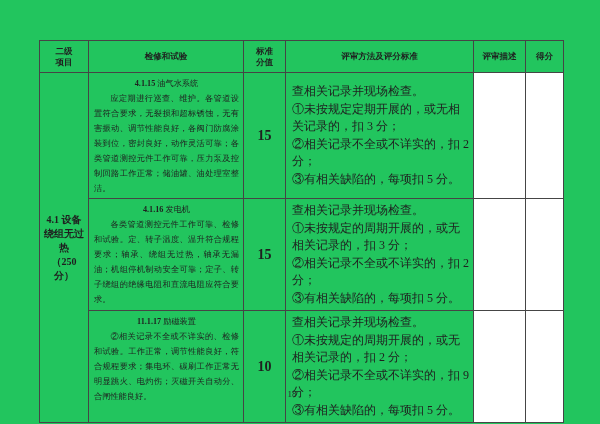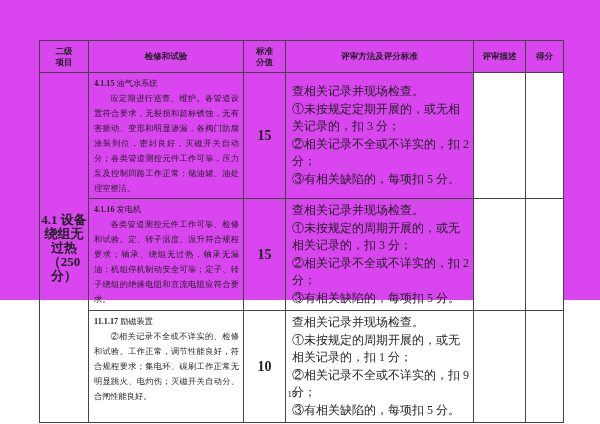"二级" .page { background: #d946ef -> #22c55e; height: 300px -> 424px }
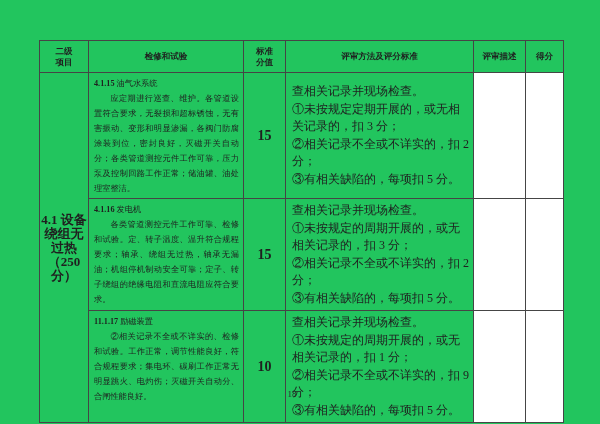"4.1.15 油气水系统" .item-title { text-align: left -> center }
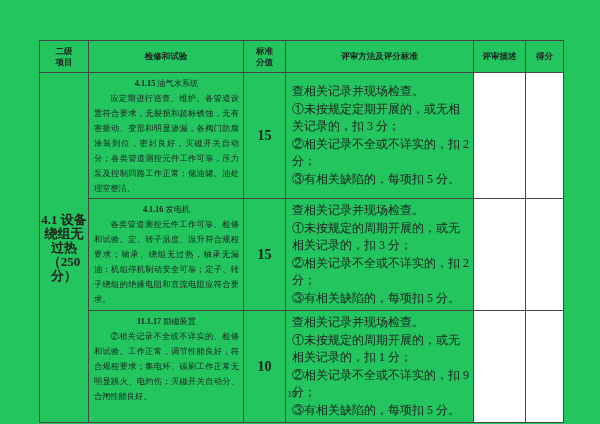"应定期进行巡查、维护。各管道设置符合要求，无裂损和超标锈蚀，无有害振动、变形和明" div.item-desc { text: 变形和明显渗漏，各阀门防腐涂装到位，密封良好，灭磁开关自动分 -> 调节性能良好，各阀门防腐涂装到位，密封良好，动作灵活可靠 }
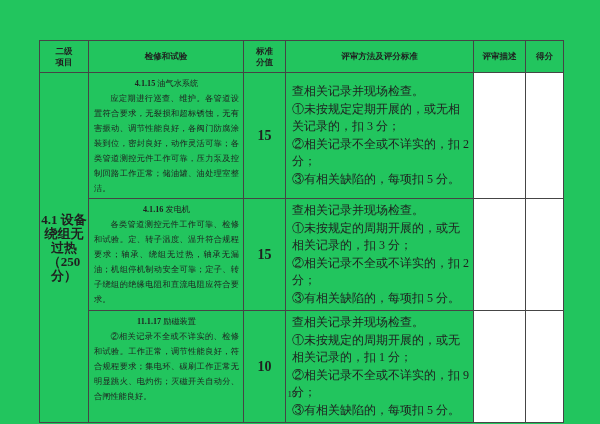"4.1 设备" td.level2-cell { font-size: 13px -> 10px }
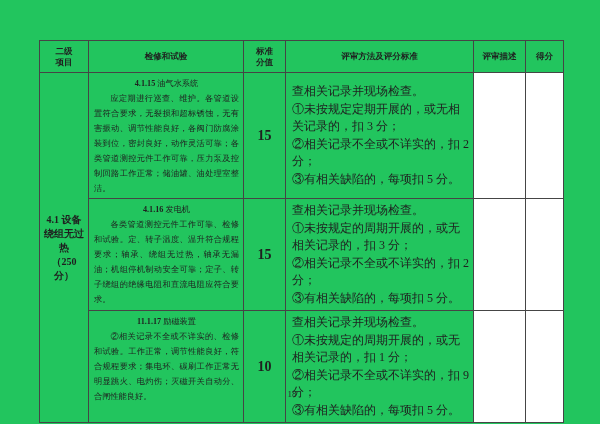"①未按规定的周期开展的，或无相关记录的，扣 1 分；" div { text: 1 -> 2 }
